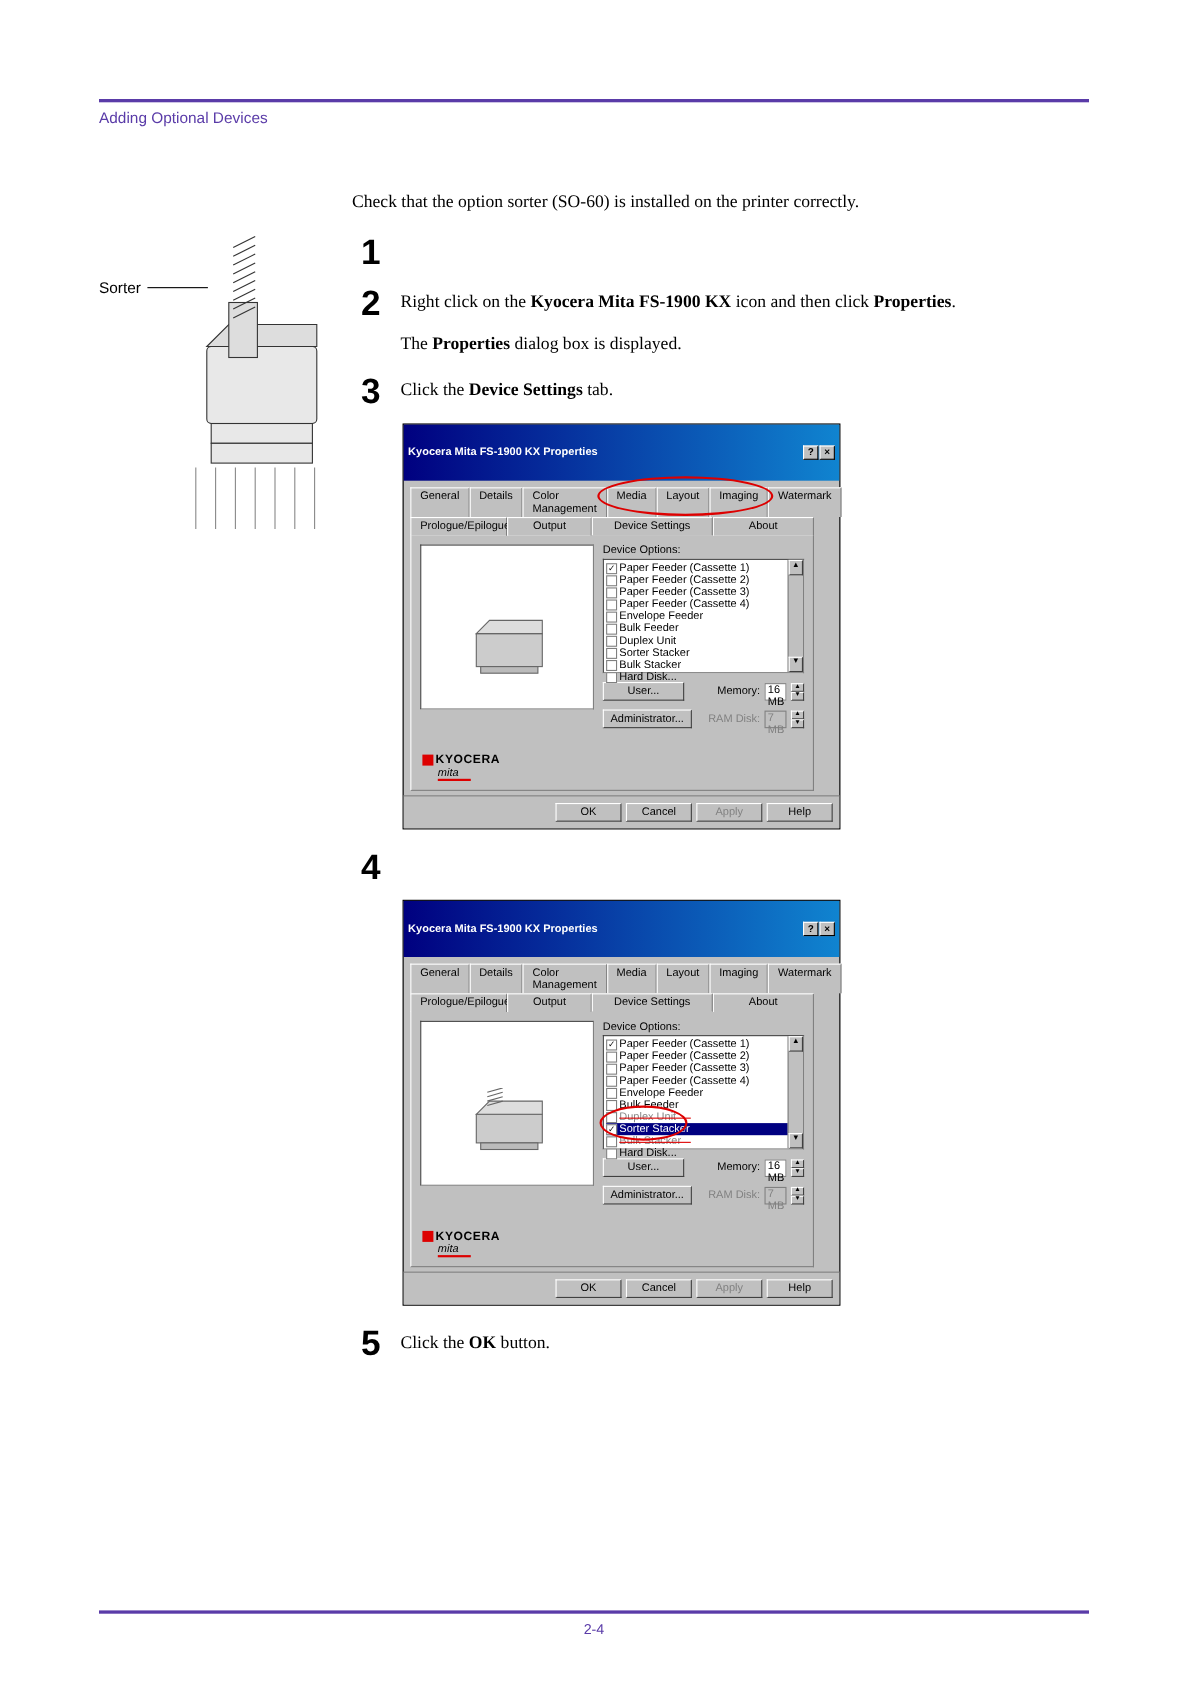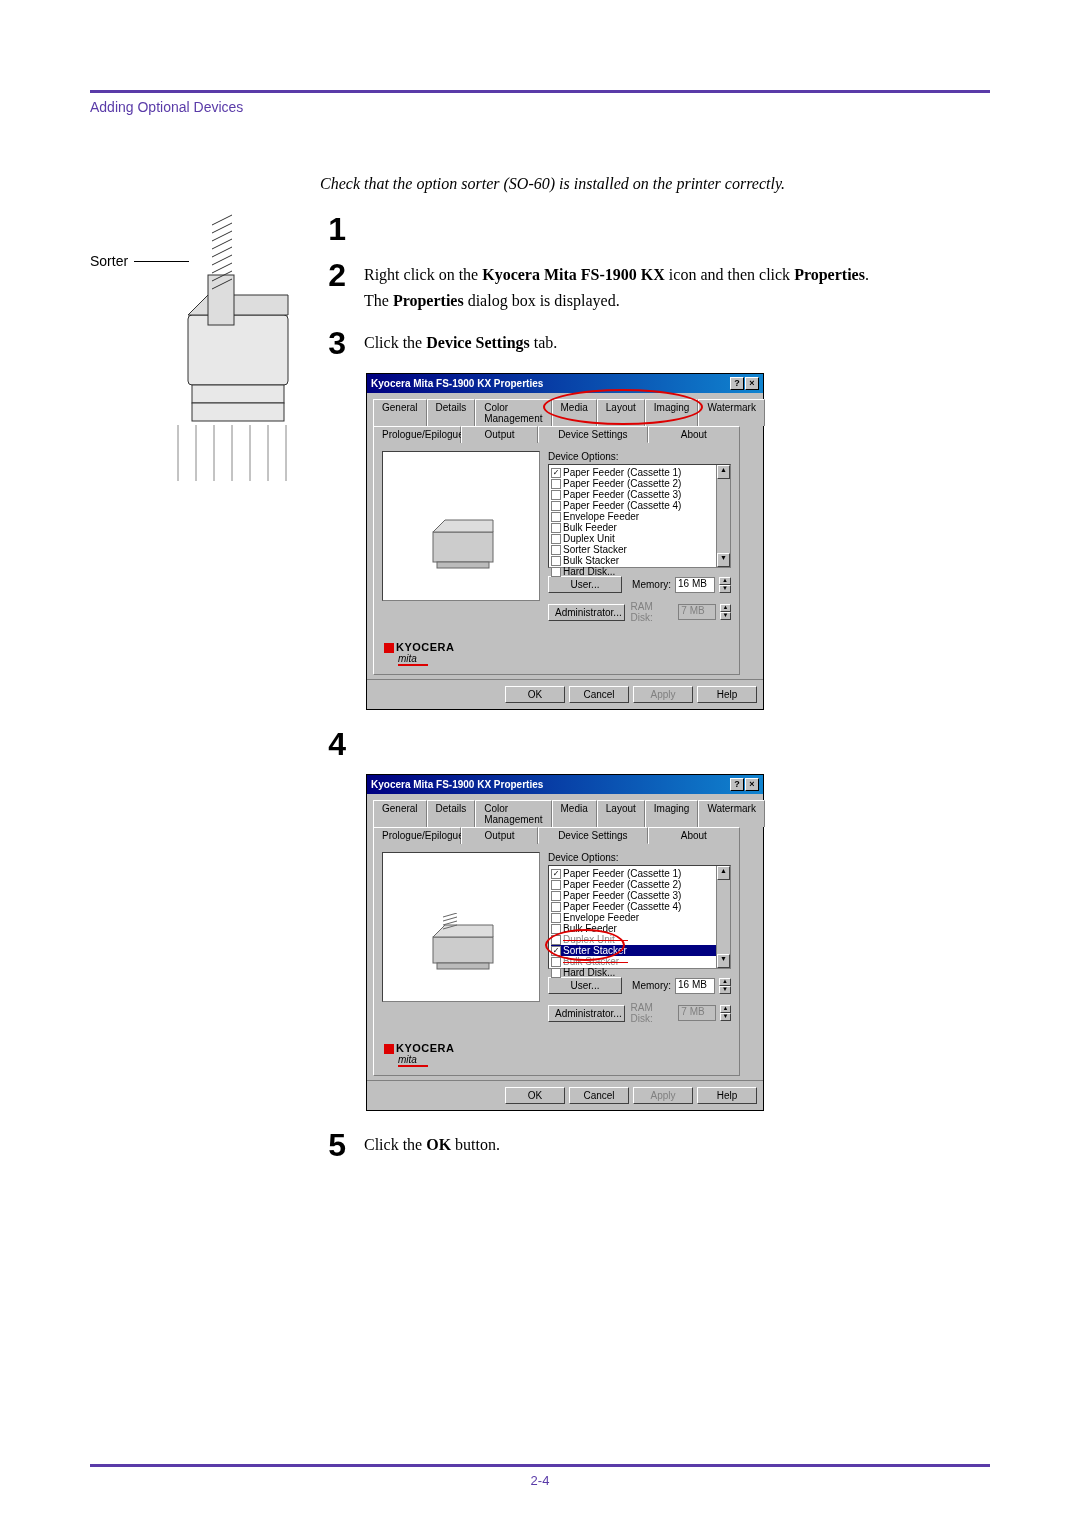"Check that the option sorter" .intro-line { font-style: italic -> none }
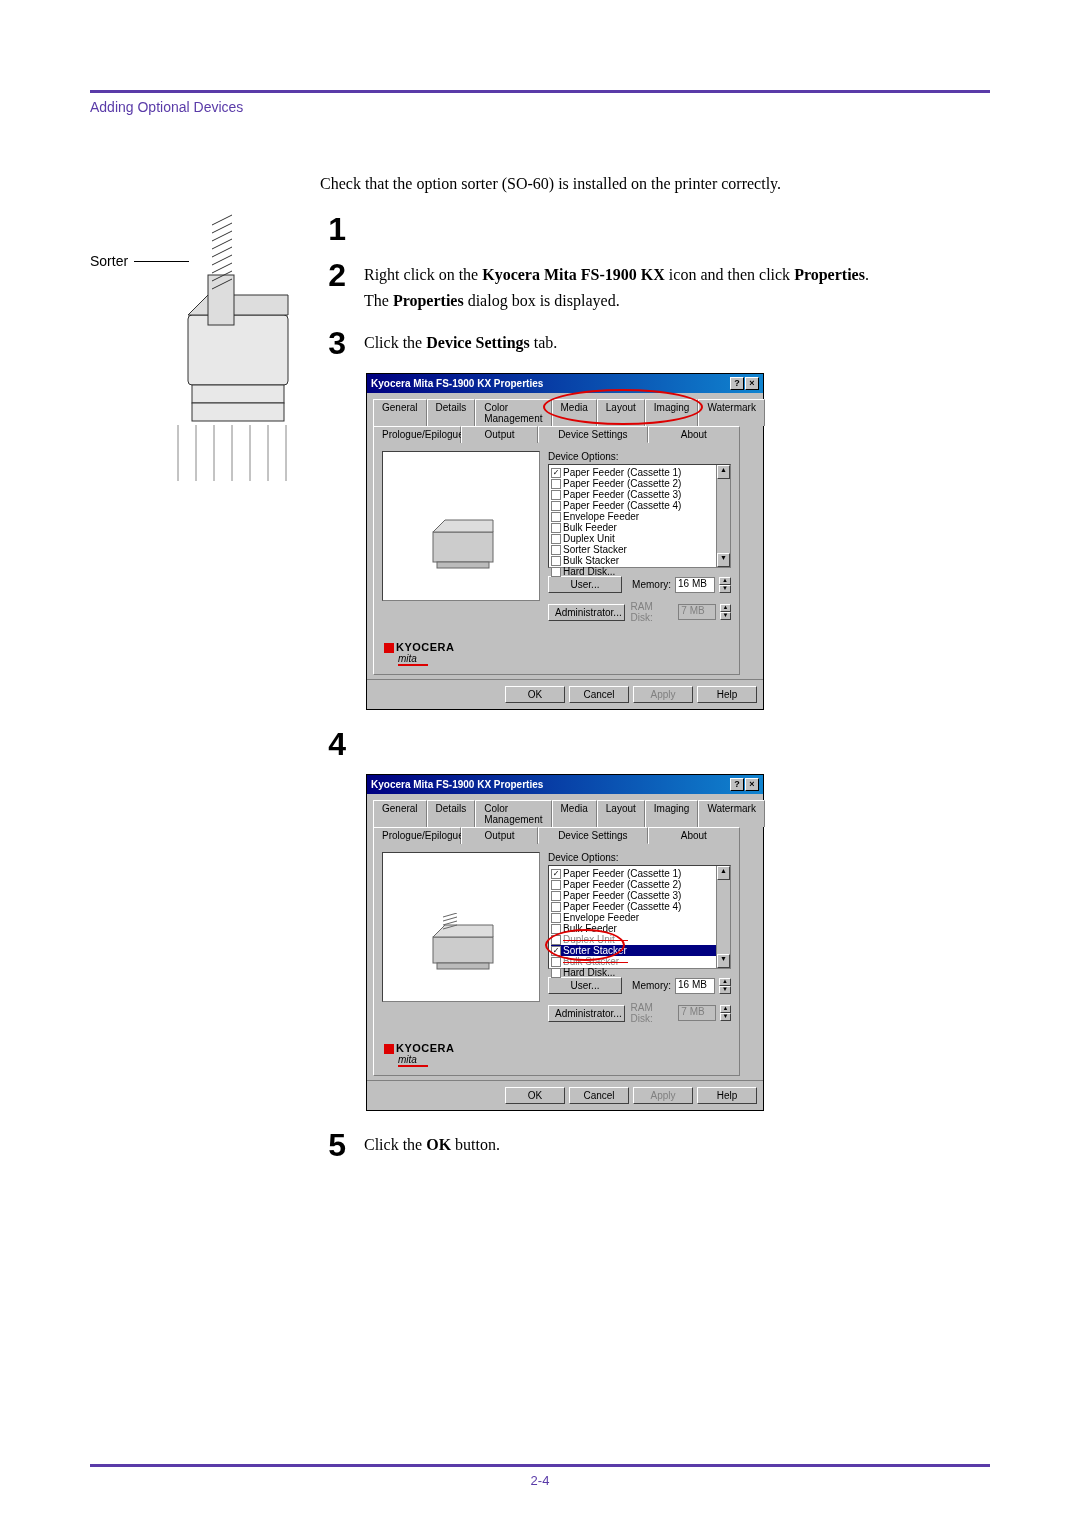"The Properties dialog box is" .step-sub { margin-top: 2px -> 14px }
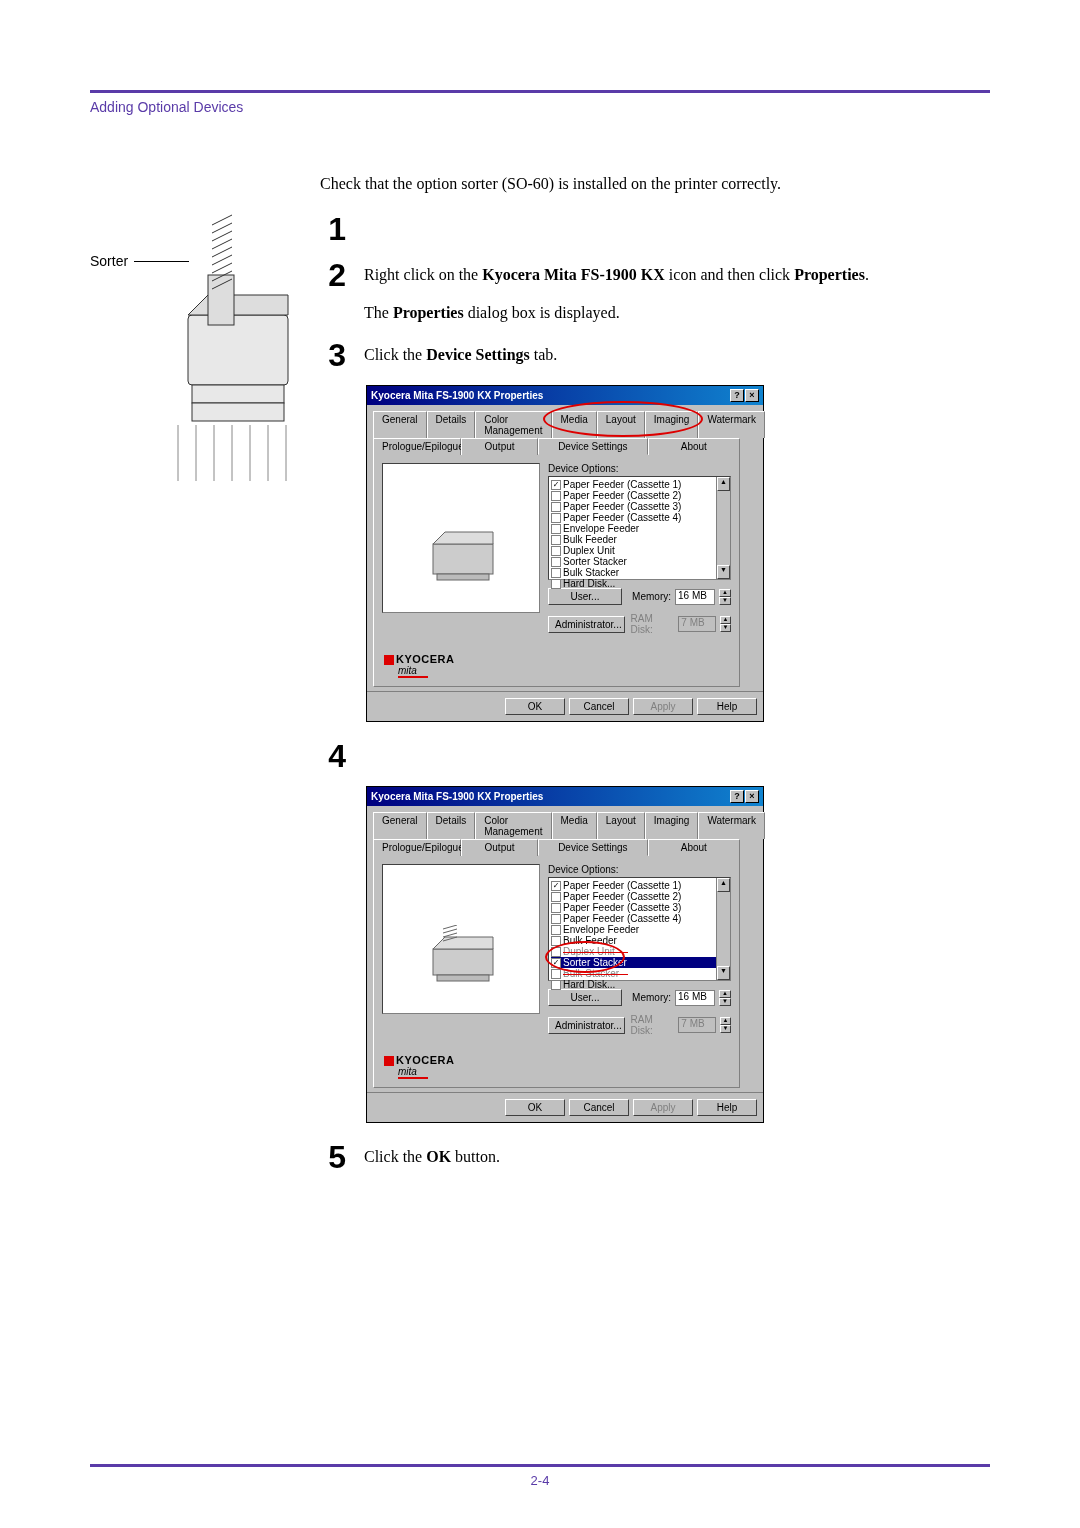"Kyocera Mita FS-1900 KX Properties" .titlebar { padding: 3px 4px -> 19px 4px }
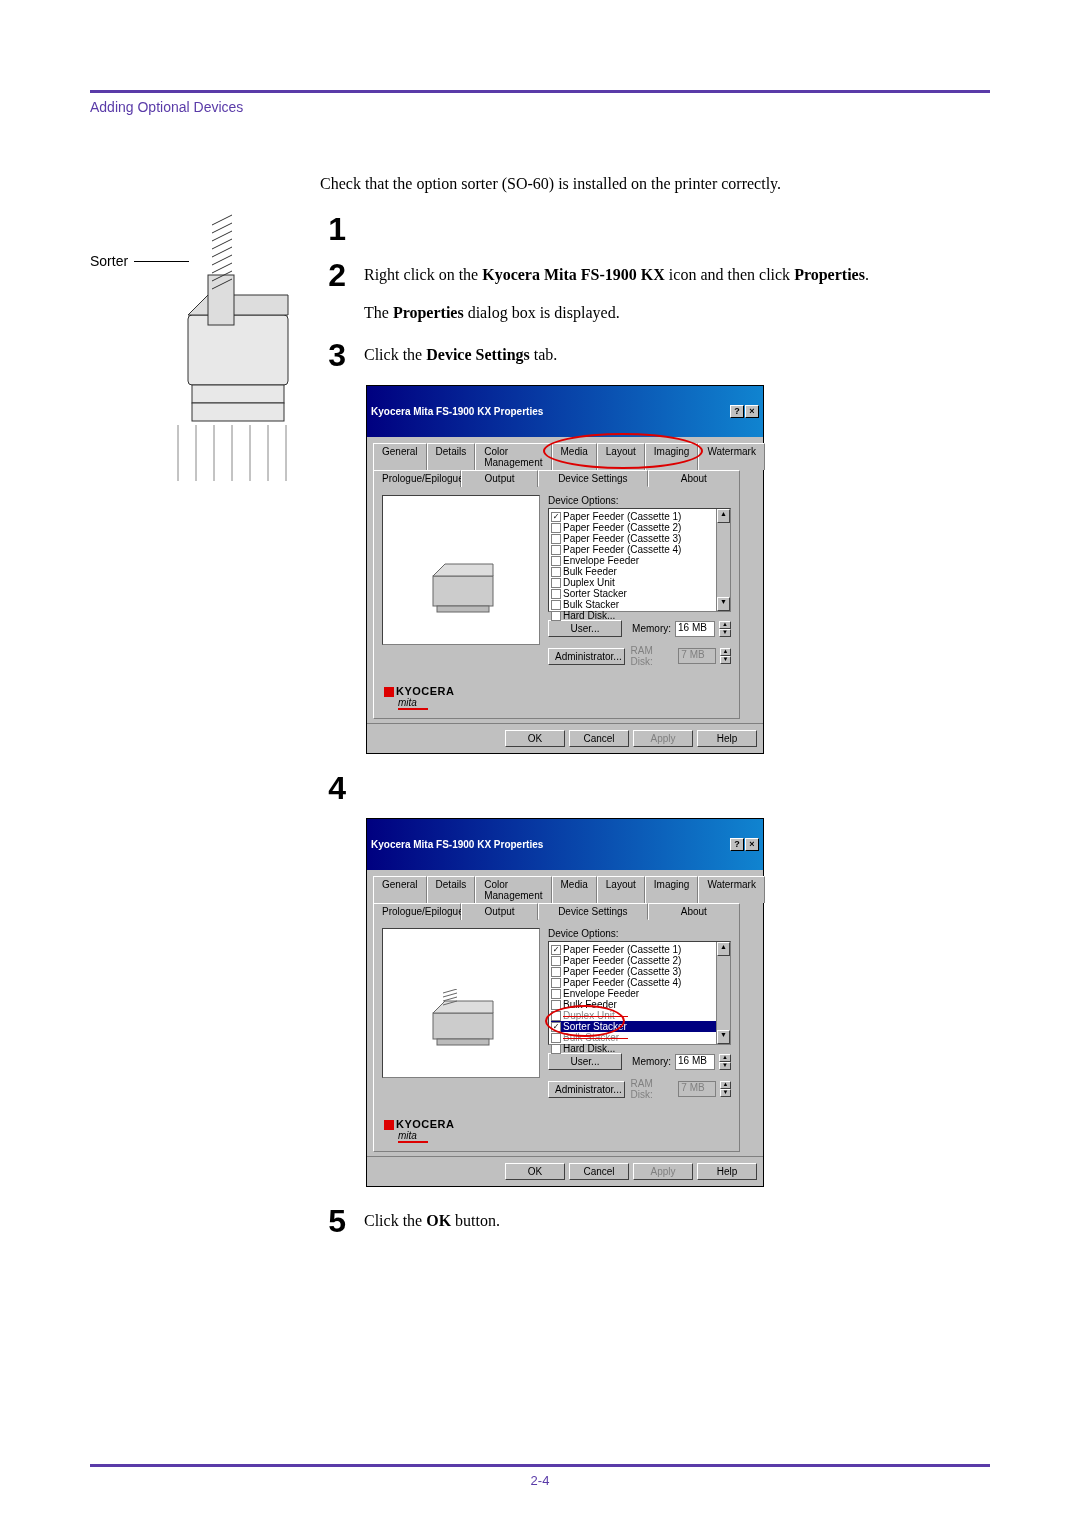"16 MB" .mem-input { width: 40px -> 20px }
